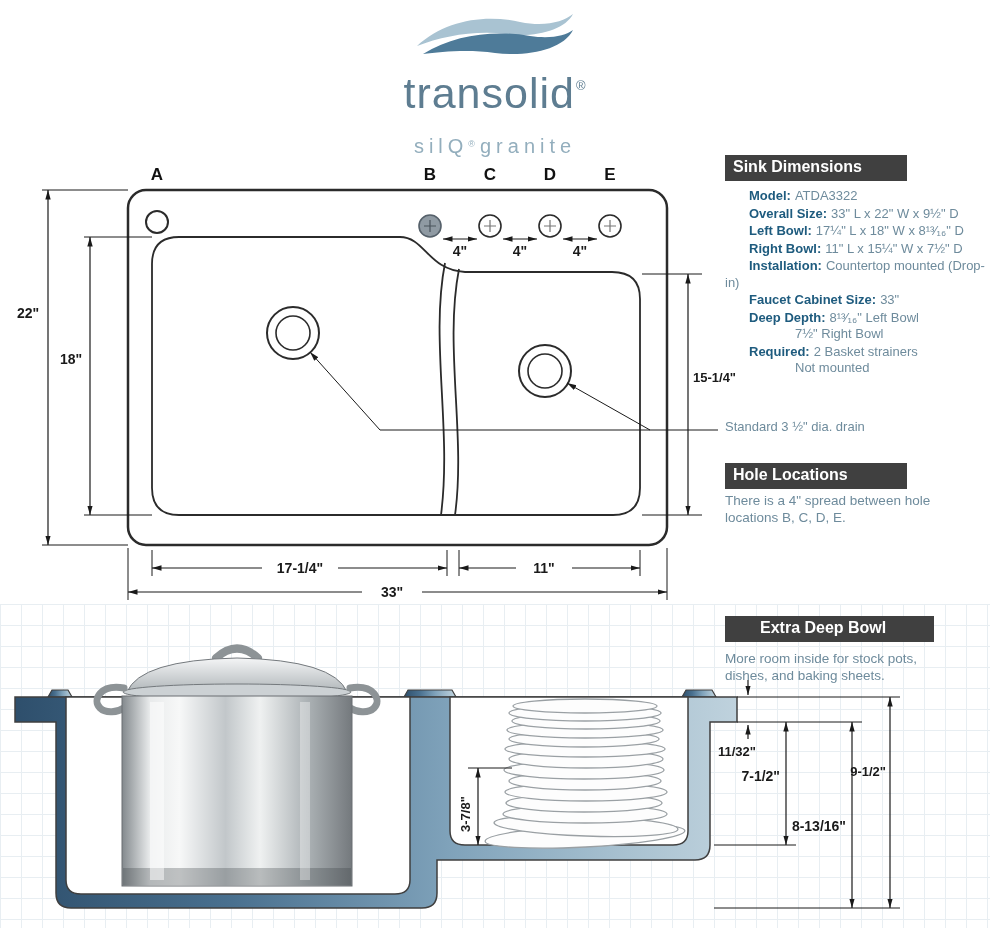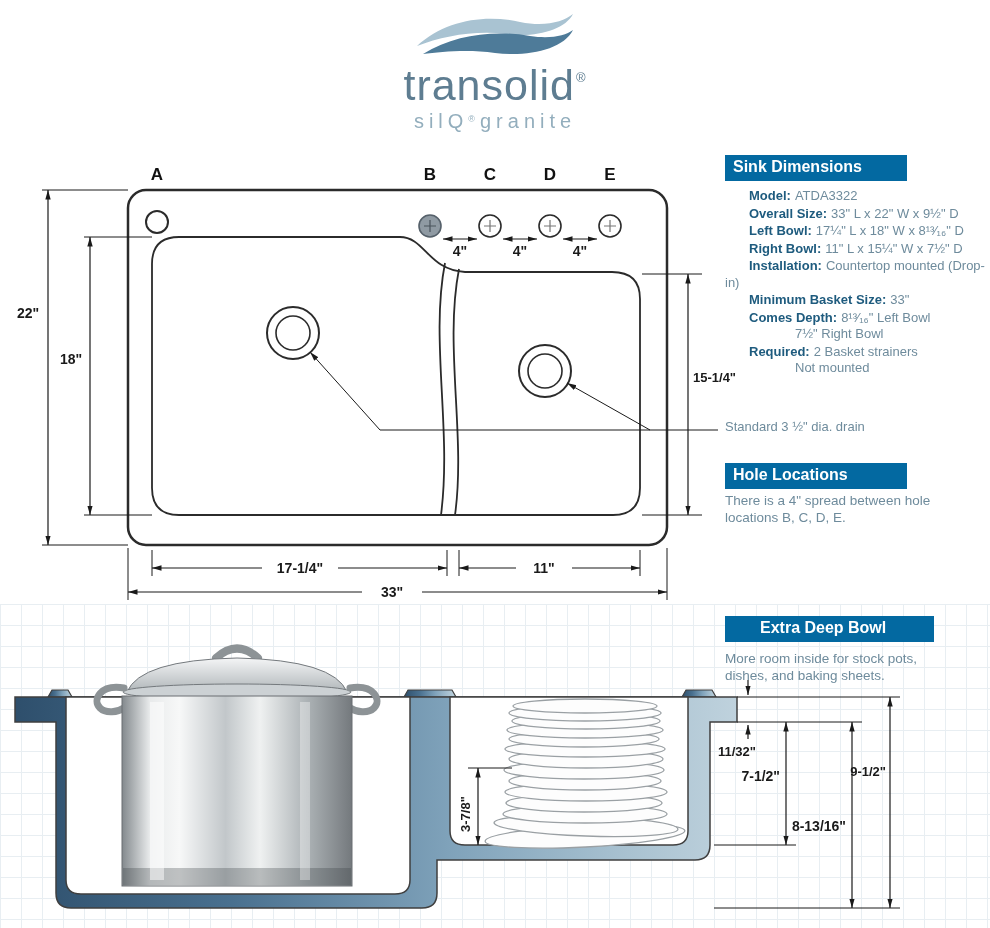"transolid®" .brand { margin-top: 0 -> 8px }
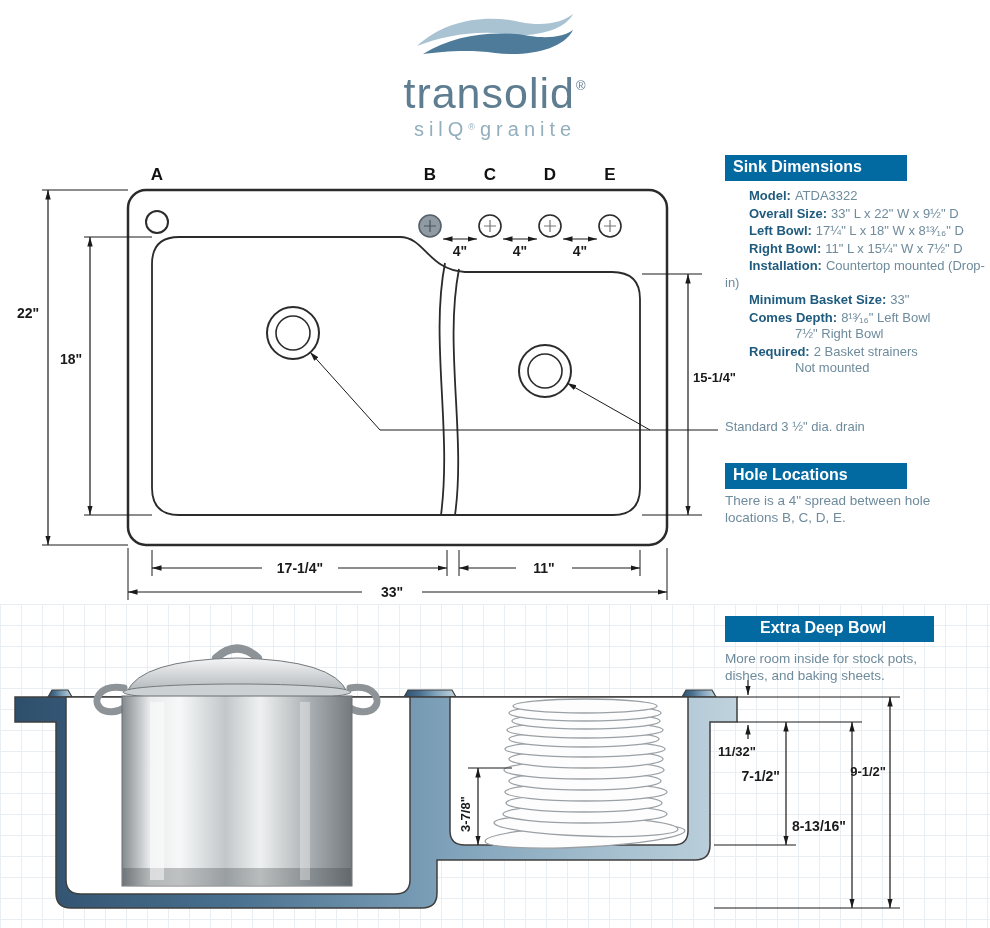"silQ®granite" .tagline { margin-top: 3px -> 20px }
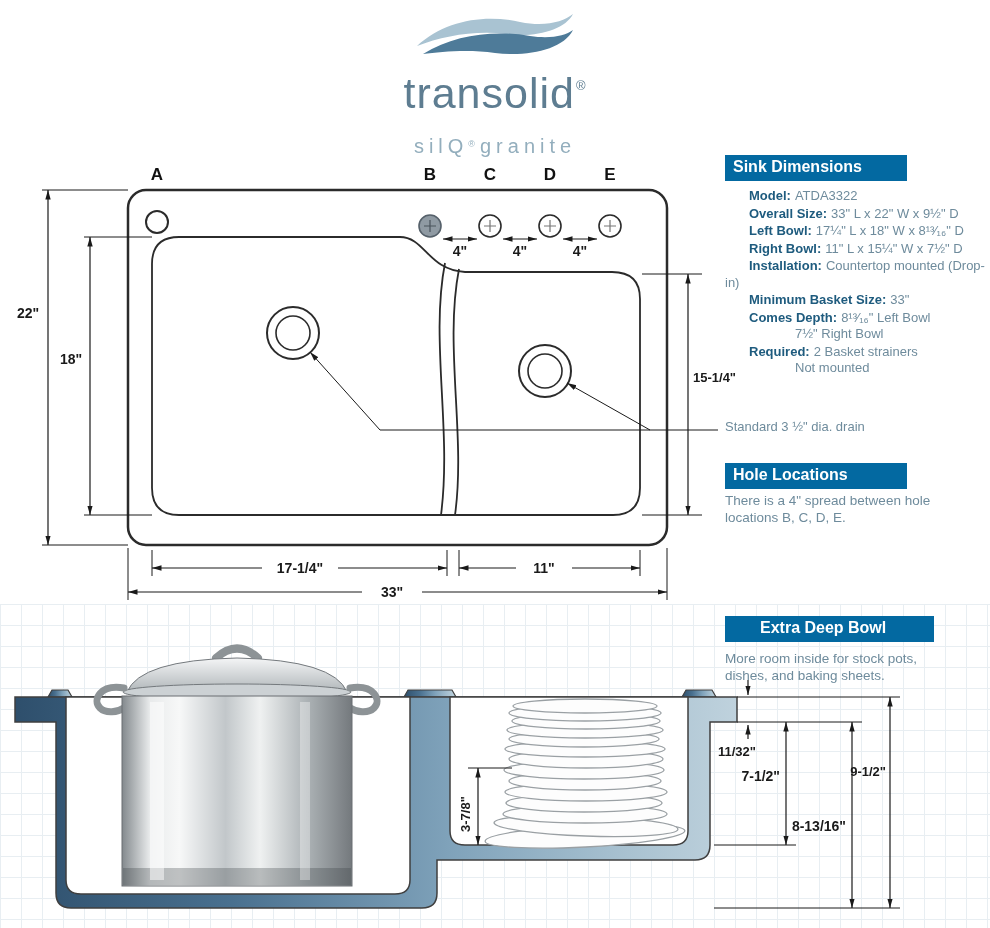"Sink Dimensions" .panel-header { background: #0369a1 -> #404040 }
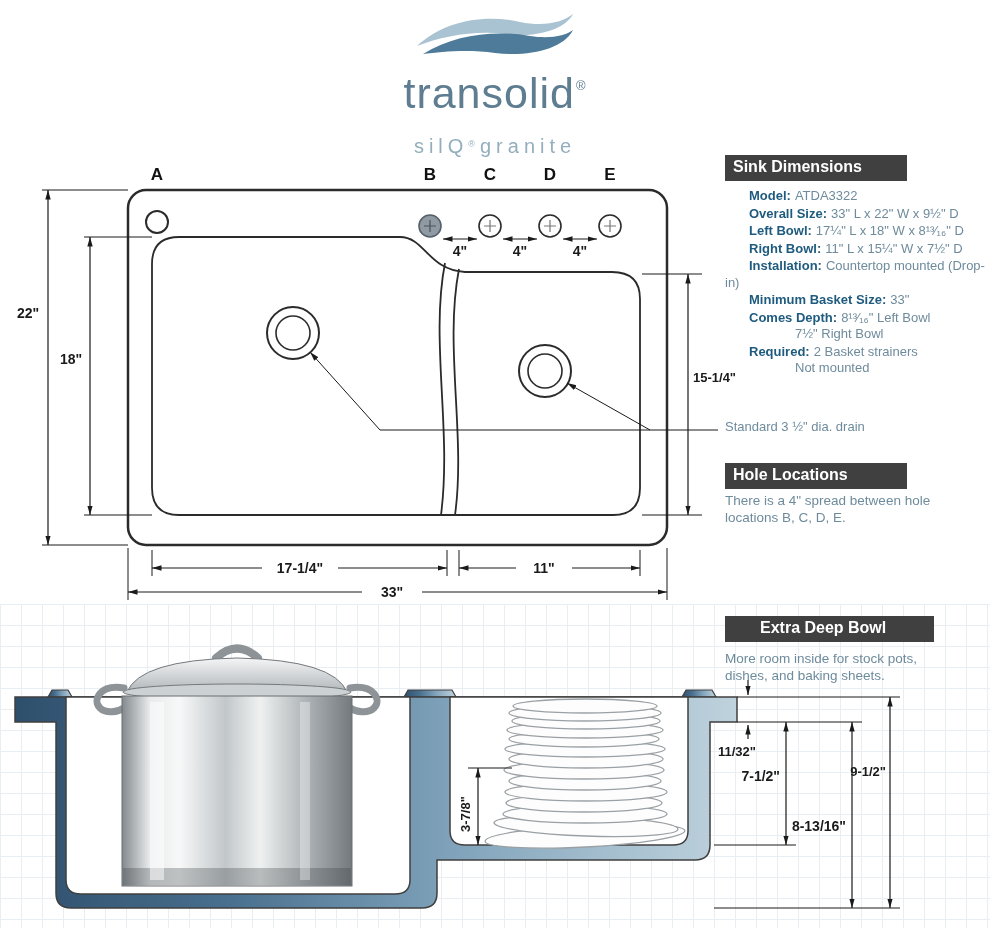"Minimum Basket Size:" span.spec-label { text: Minimum Basket -> Faucet Cabinet }
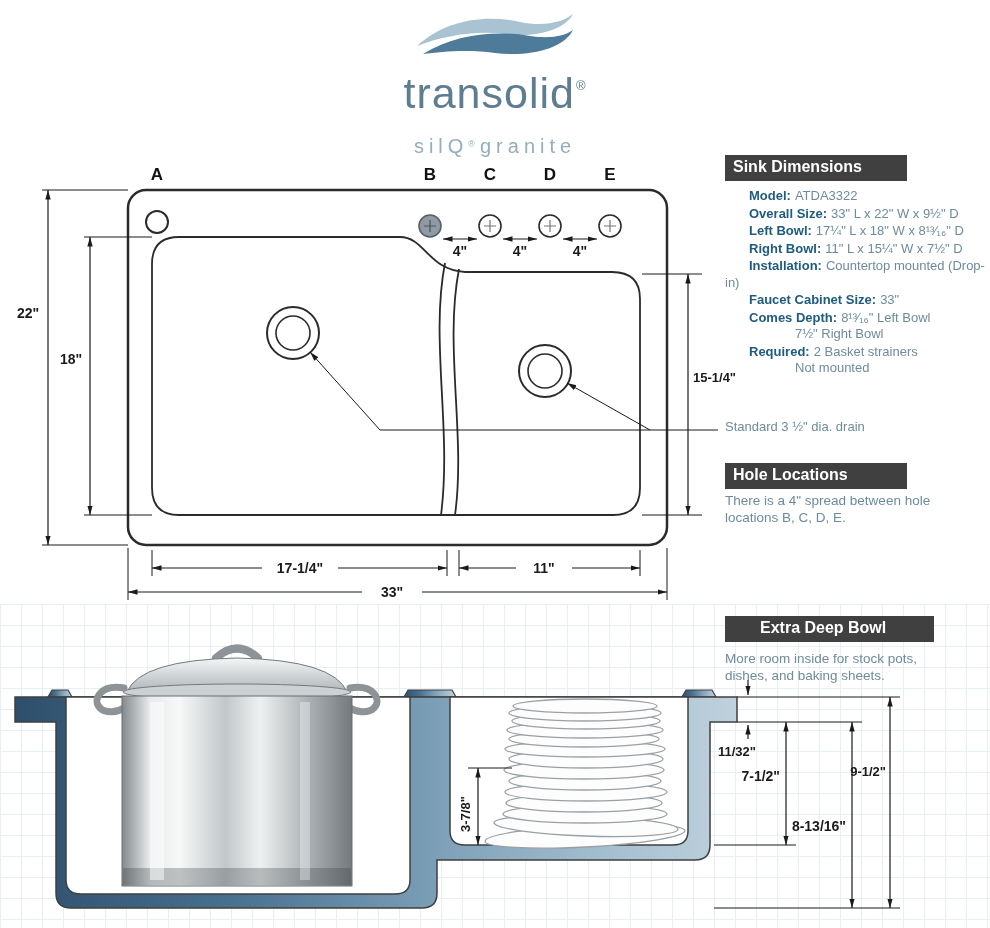"Comes Depth:" span.spec-label { text: Comes -> Deep }
